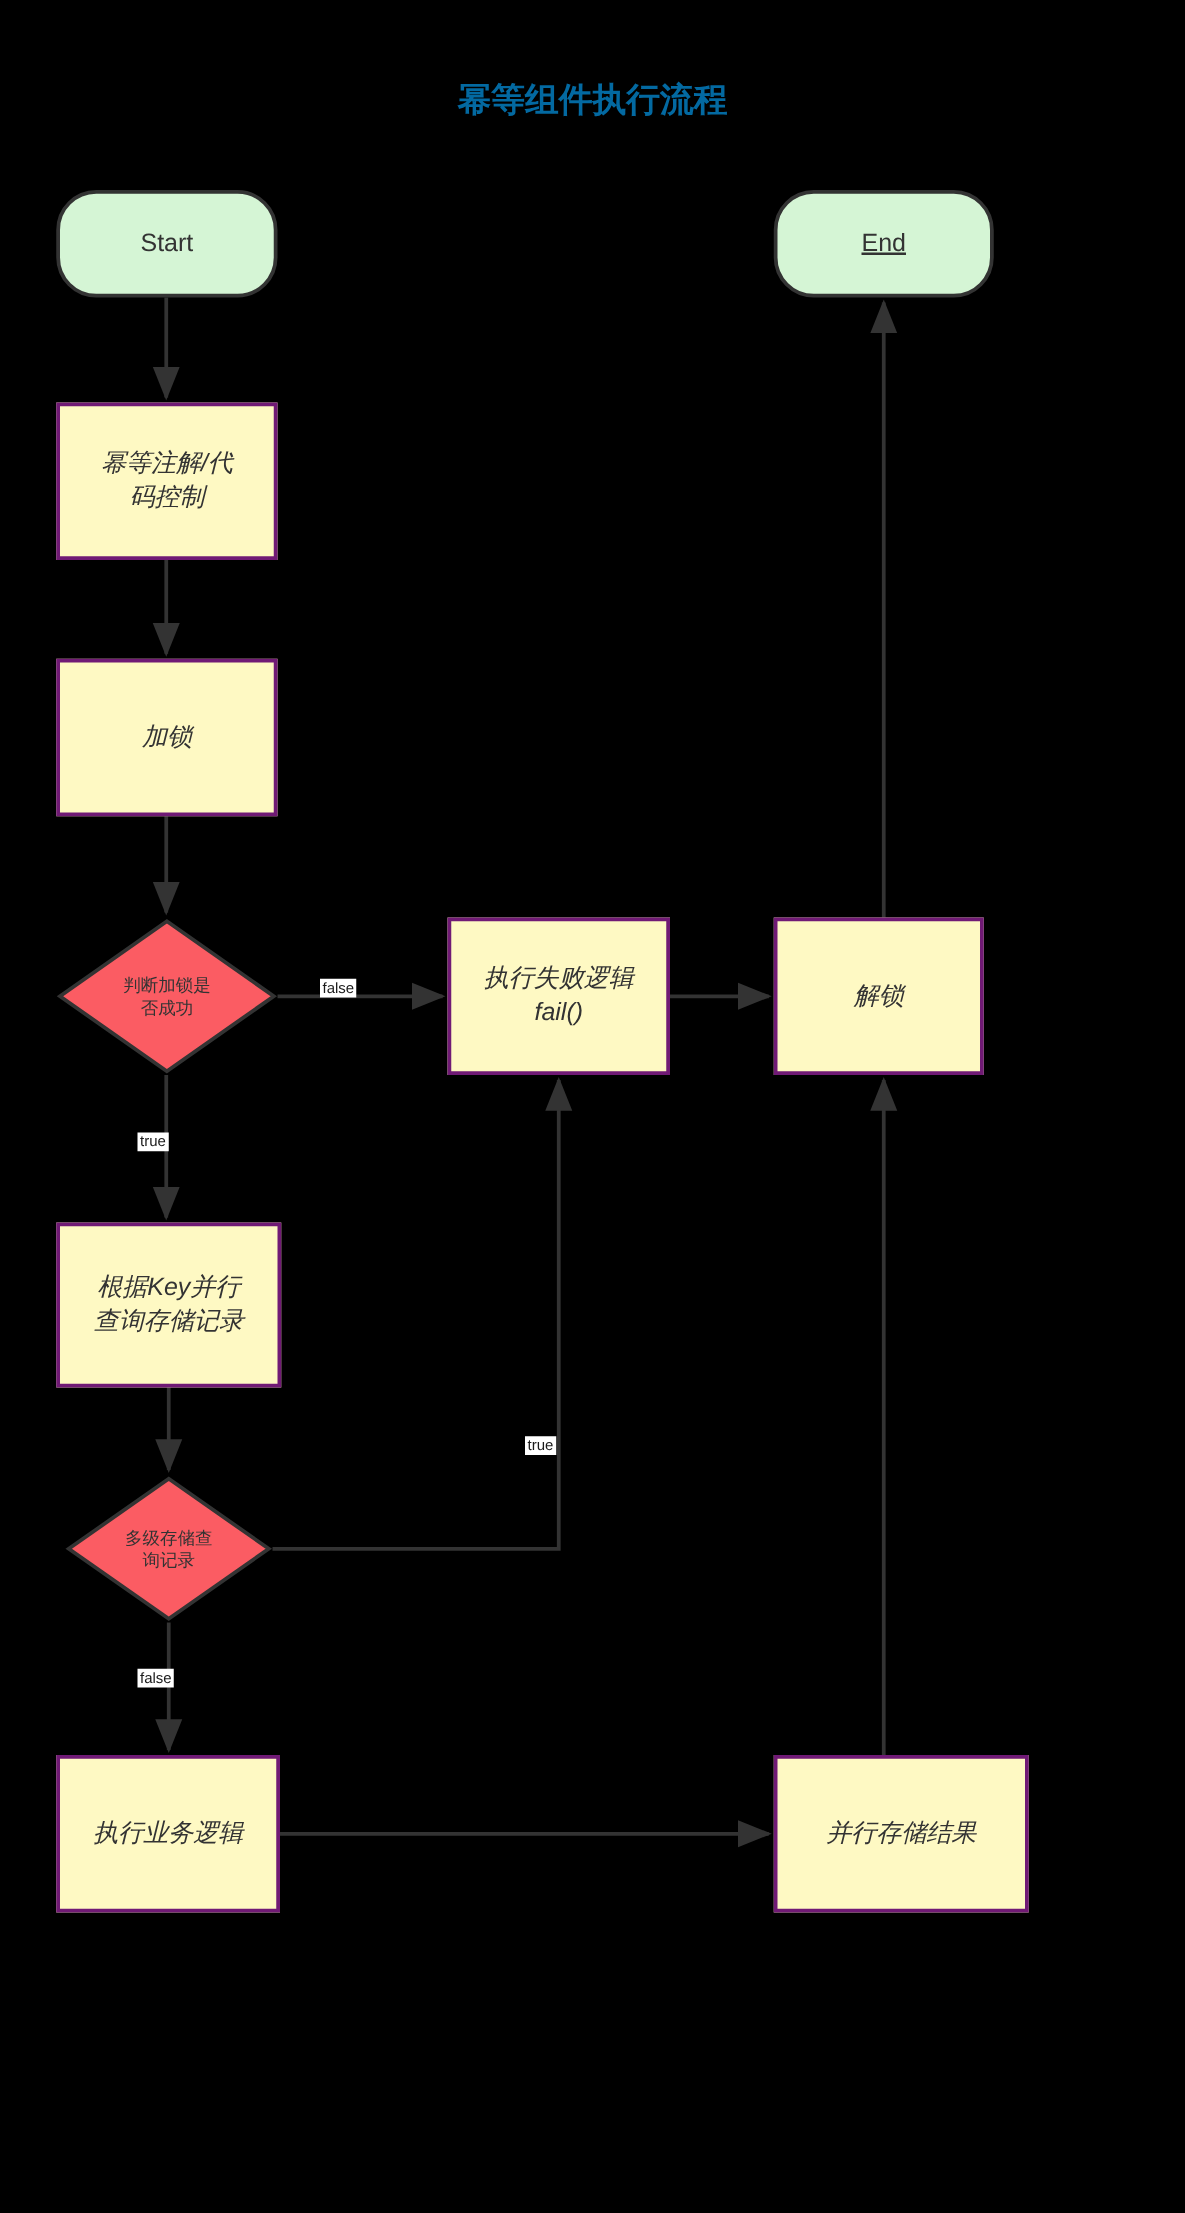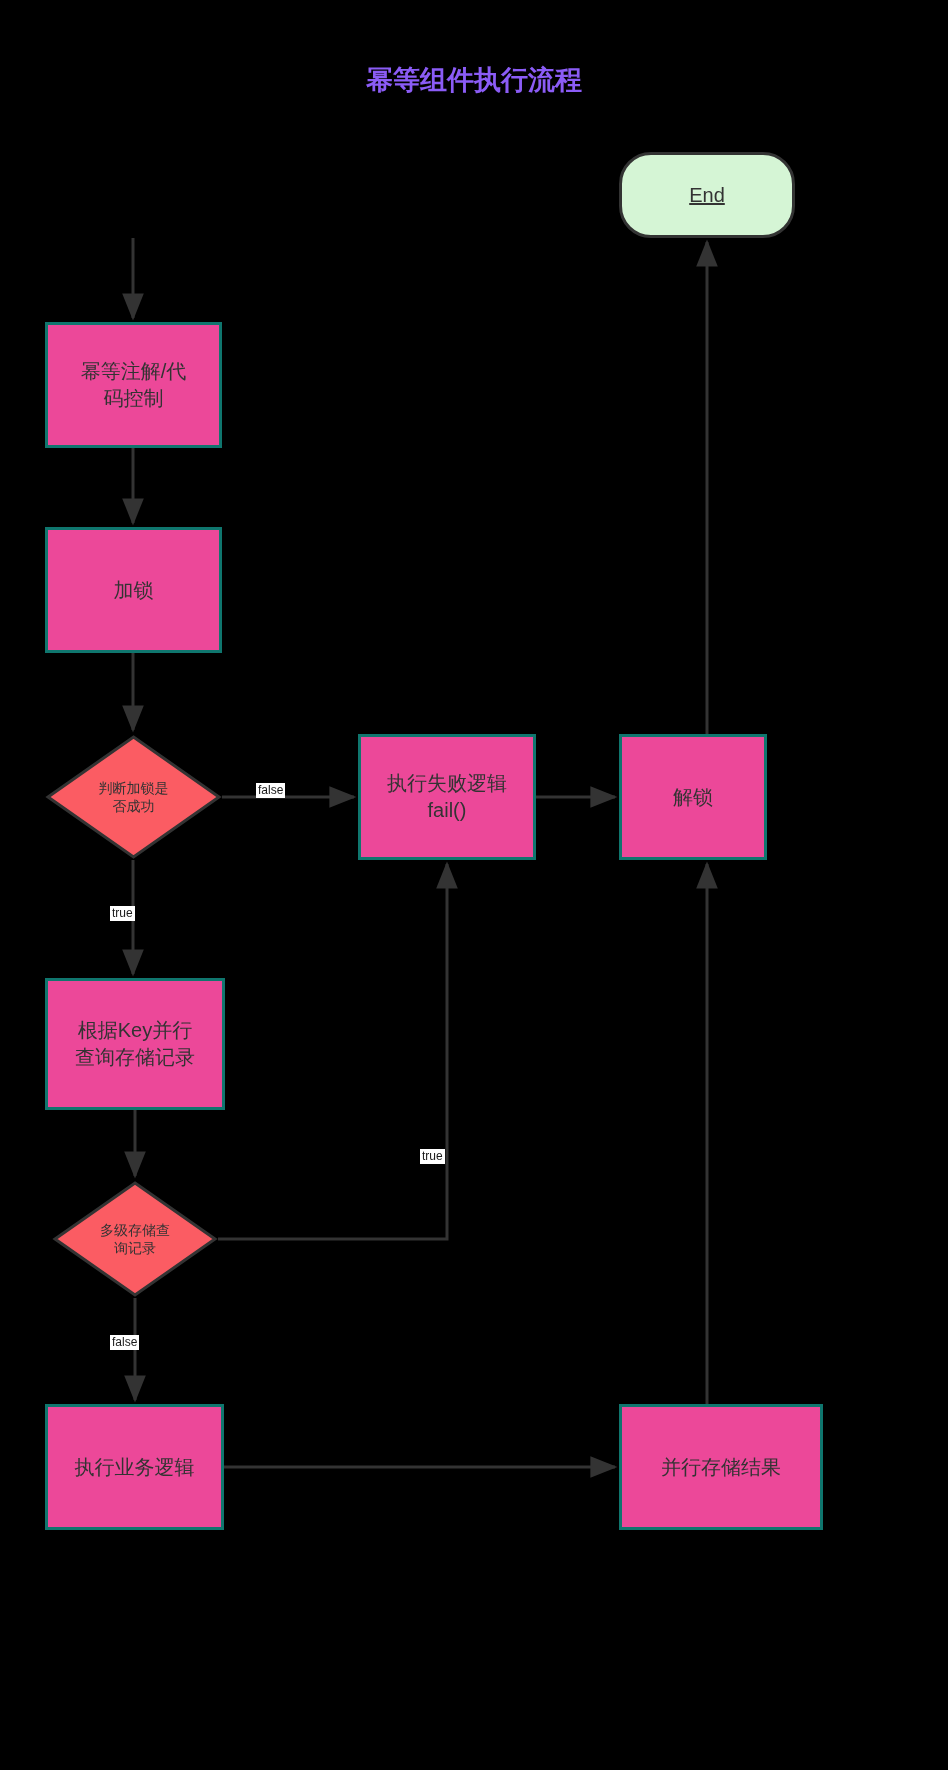"幂等组件执行流程" .title { color: #8b5cf6 -> #0369a1 }
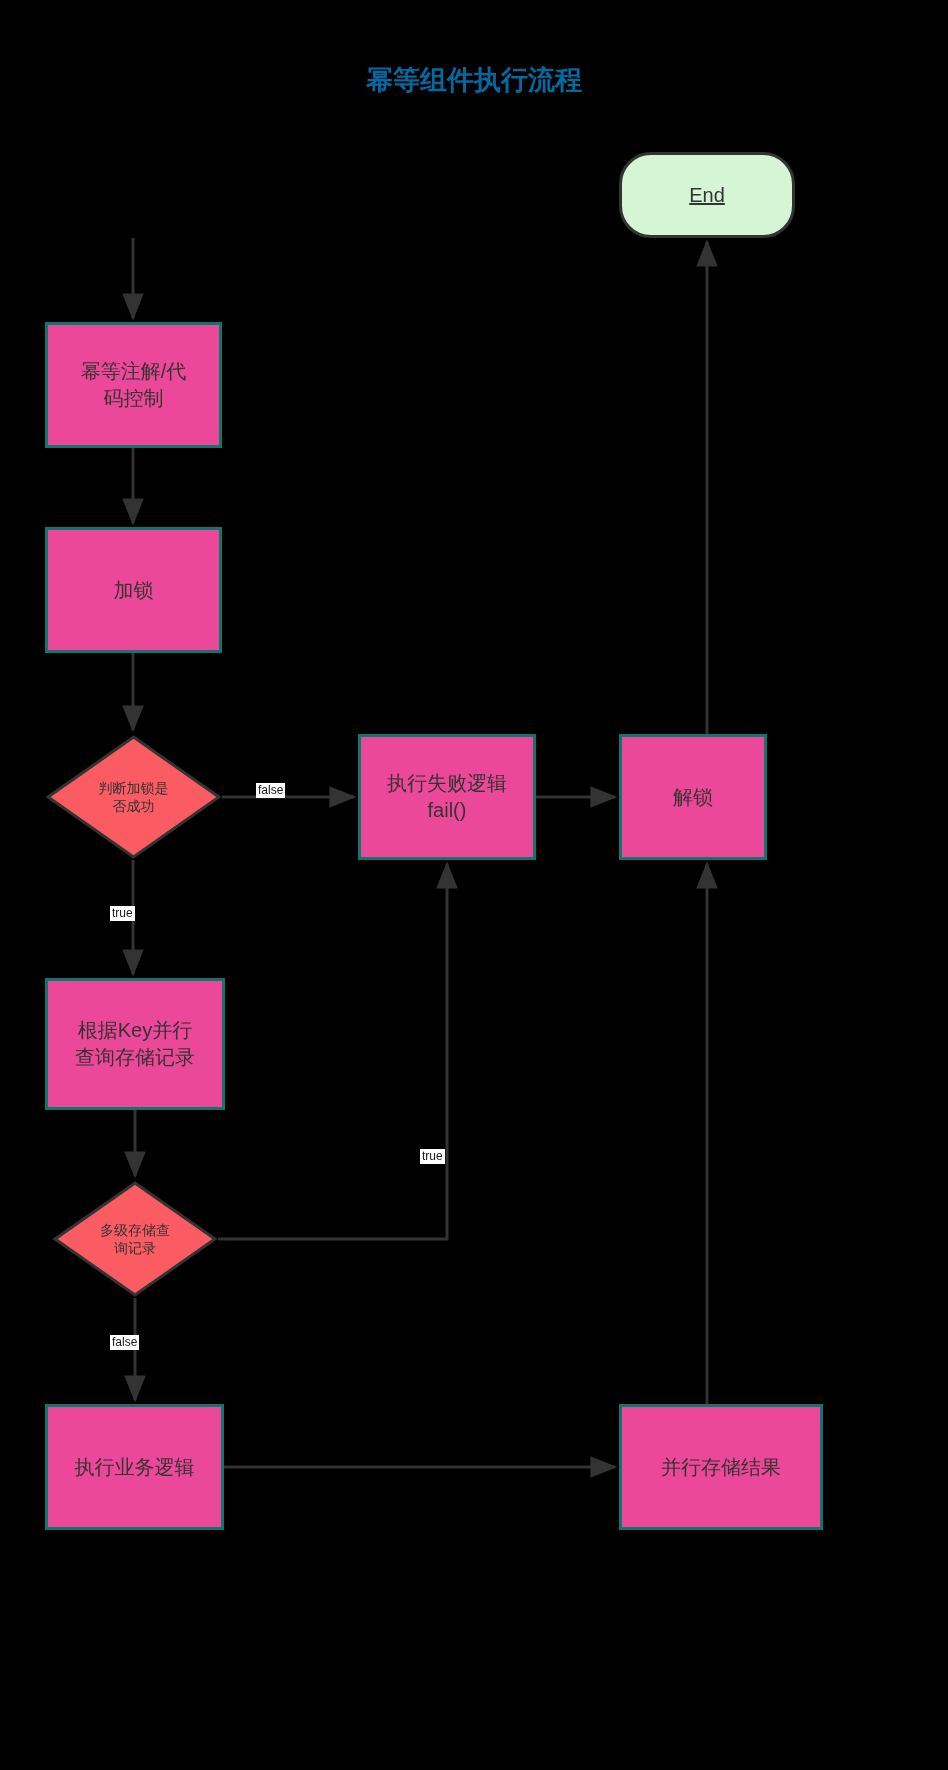"Start" div.node { html: none -> <div> <span>Start</span> </div> }
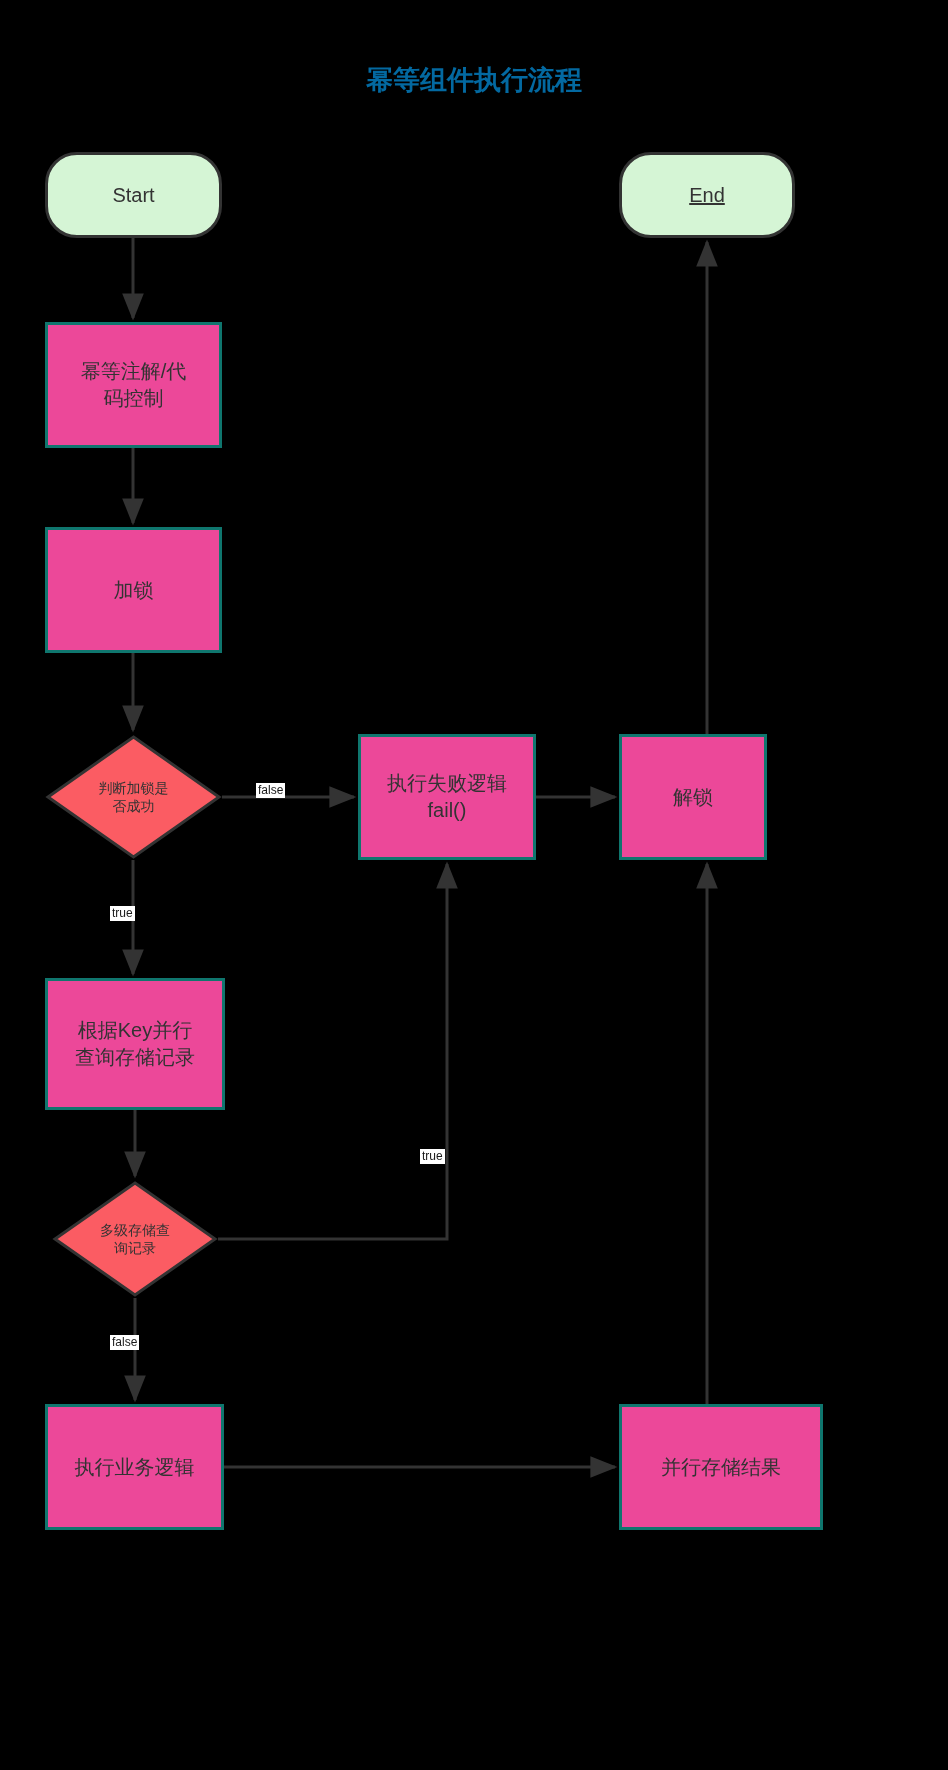"幂等注解/代" .node.process { background: #ec4899 -> #fef9c3; border: 3px solid #0f766e -> 3px solid #701a75; font-style: none -> italic }
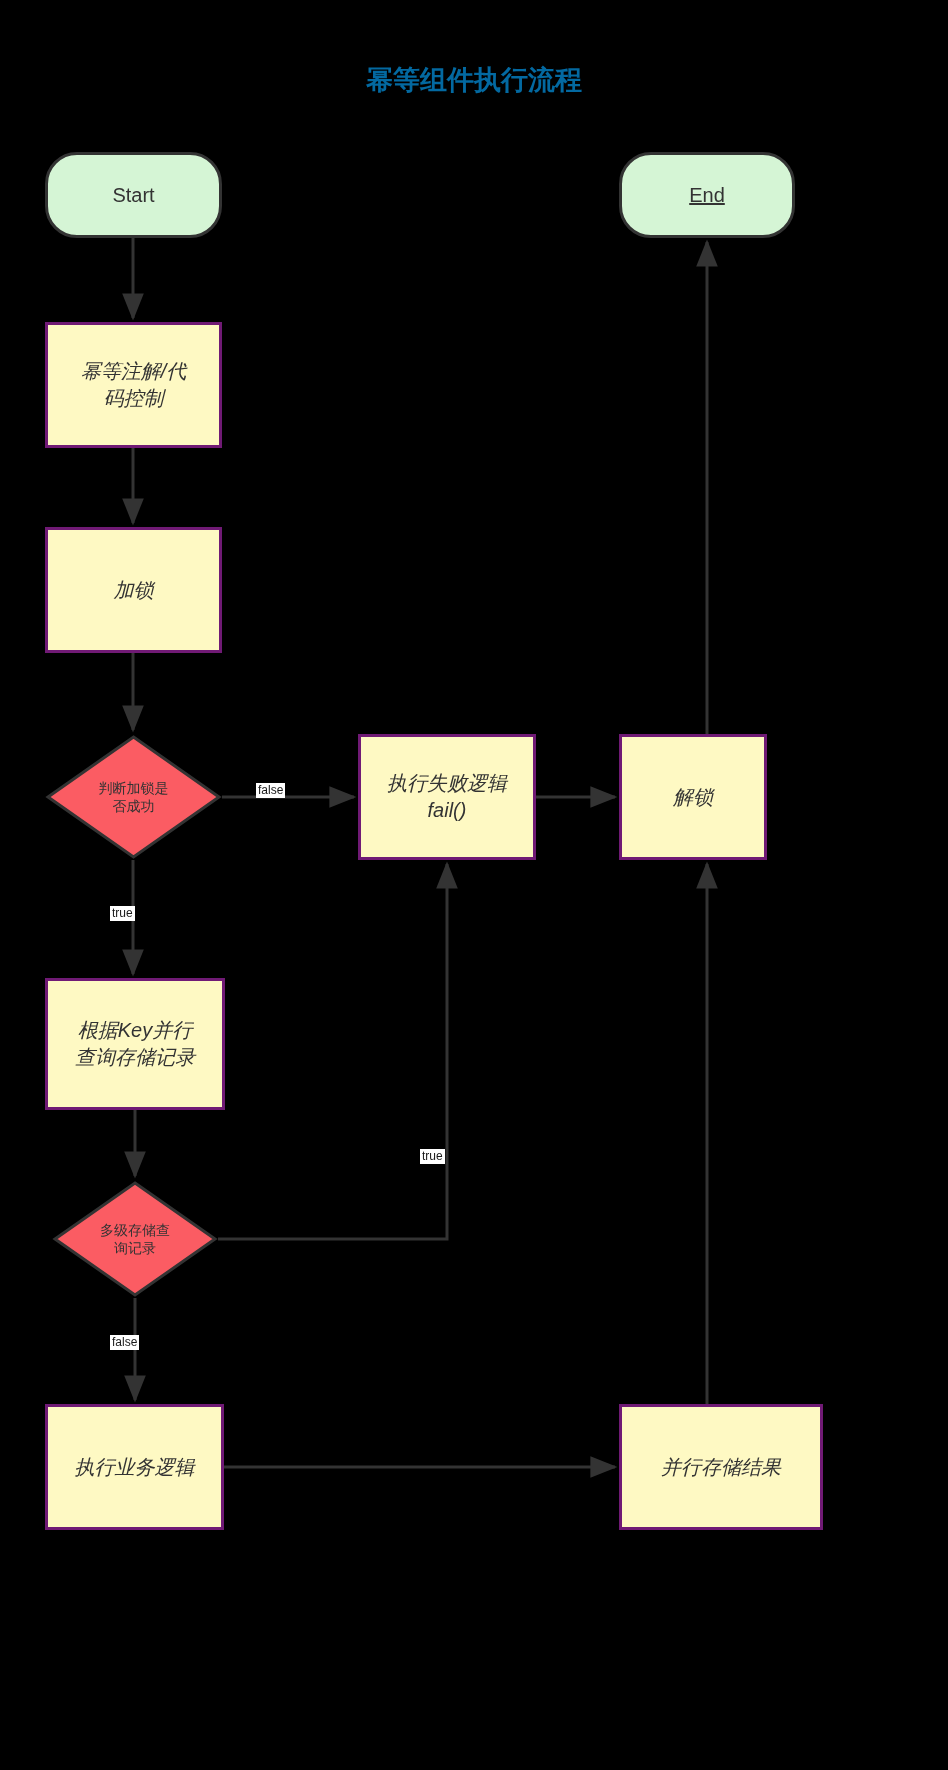"解锁" div.node { width: 148px -> 168px }
